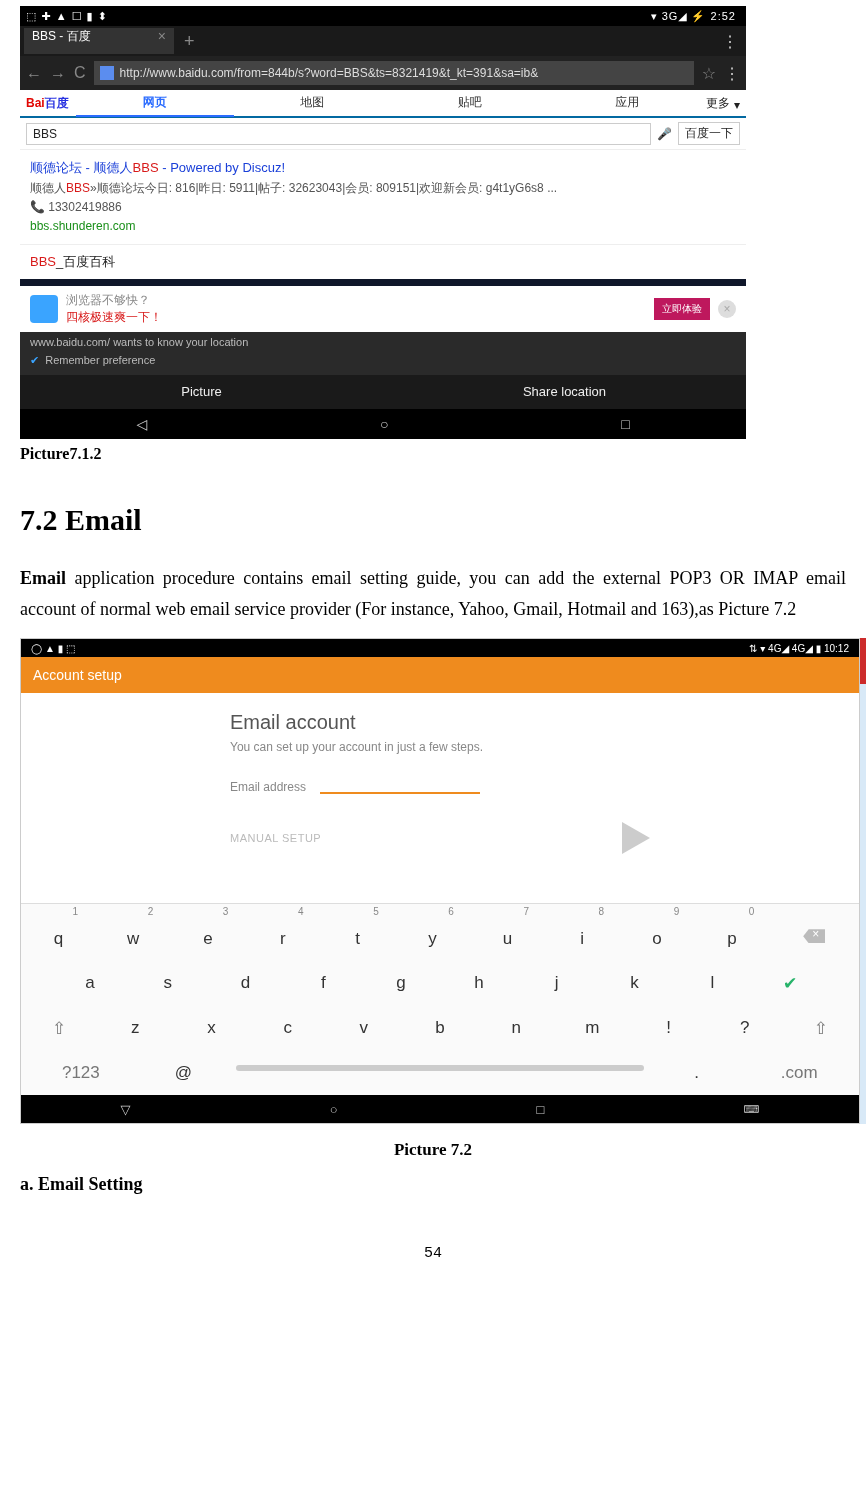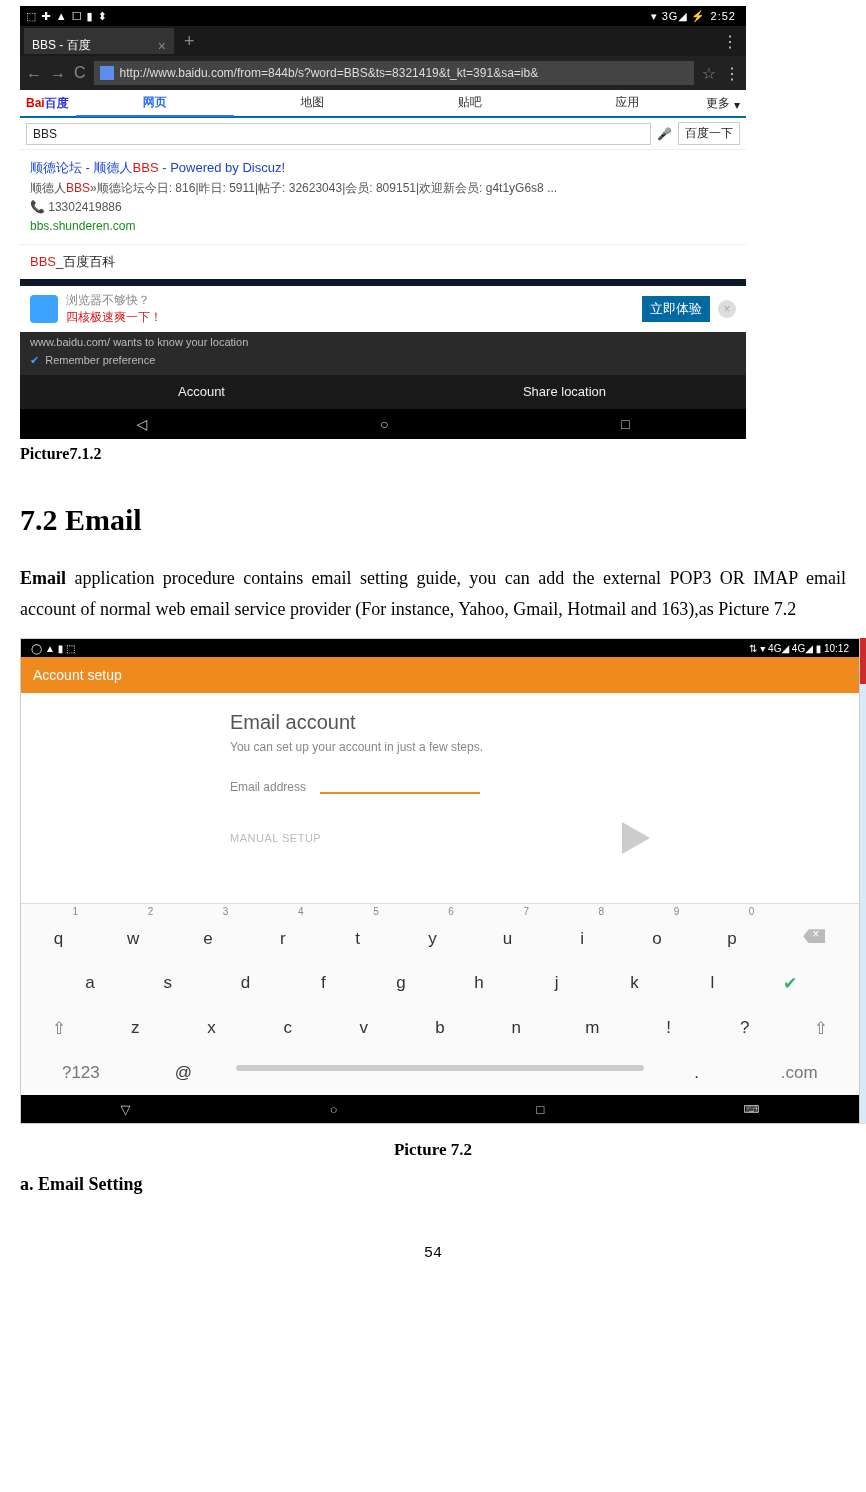"BBS - 百度" .tab { align-items: flex-end -> flex-start }
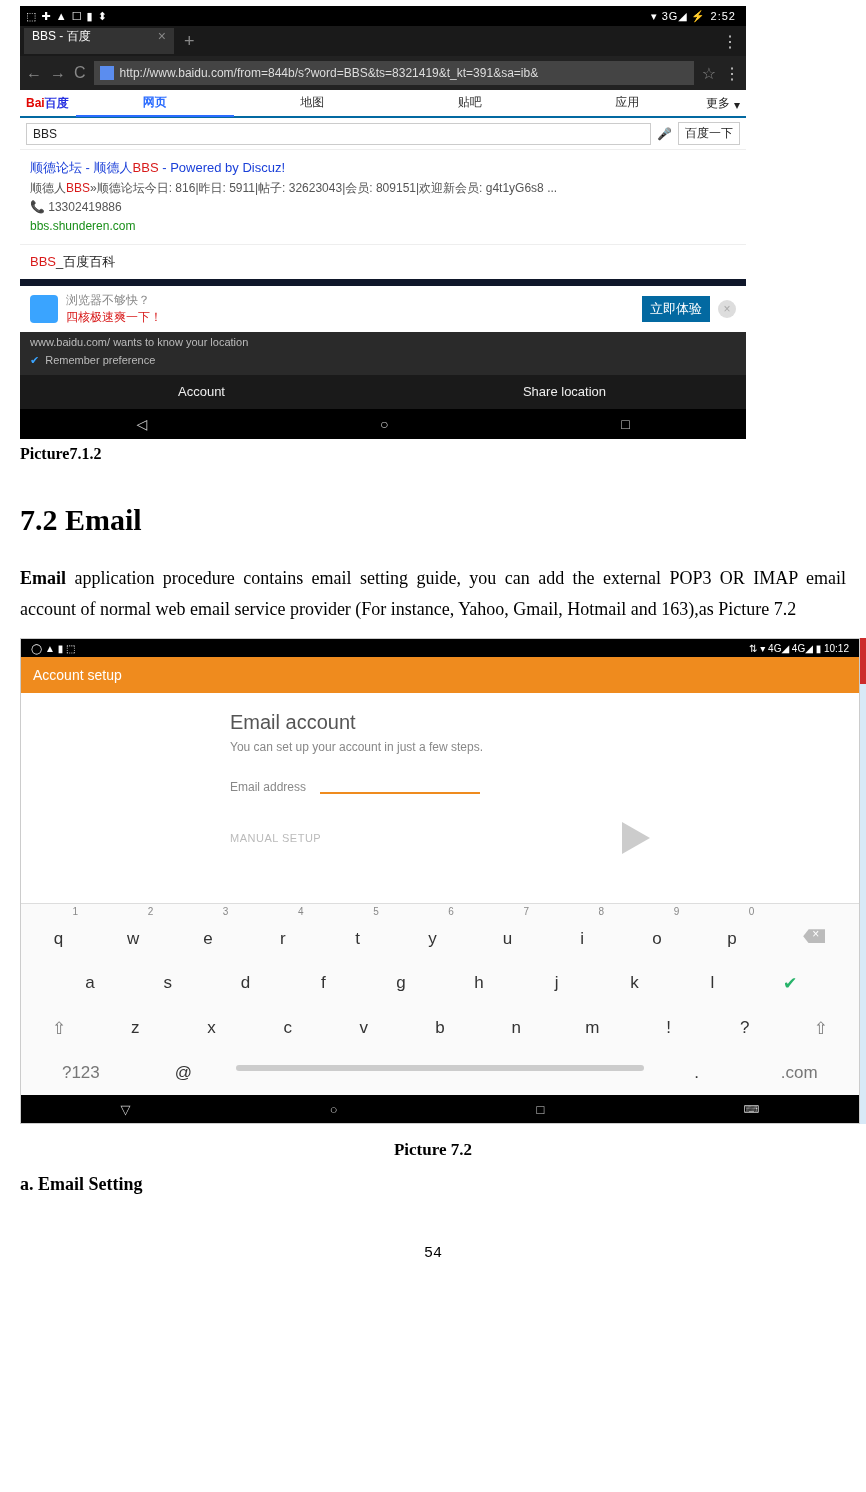"立即体验" .promo-btn { background: #0369a1 -> #be185d; font-size: 13px -> 10px }
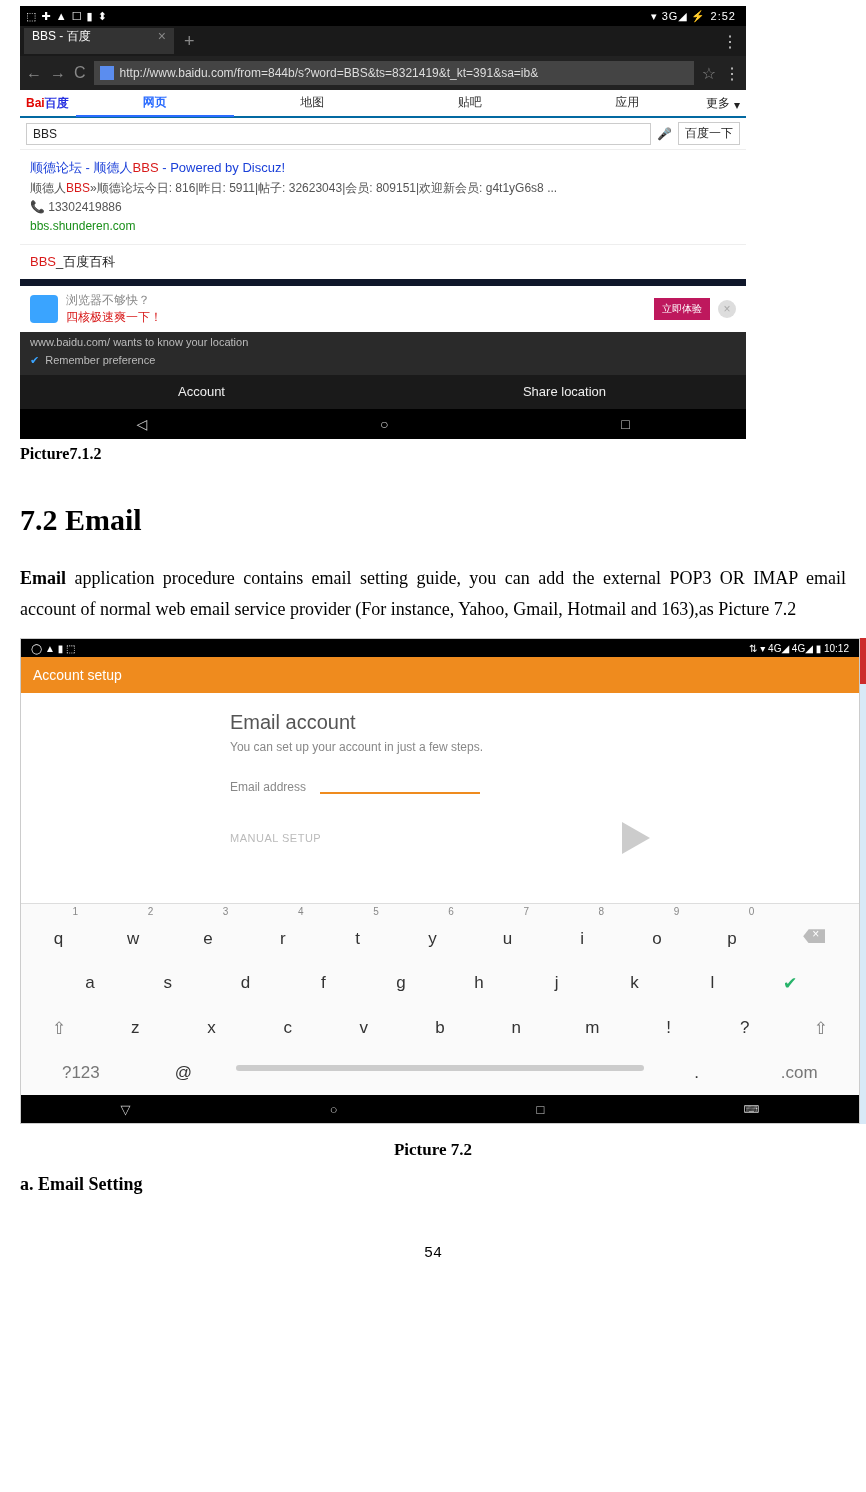"Account" div { text: Account -> Picture }
